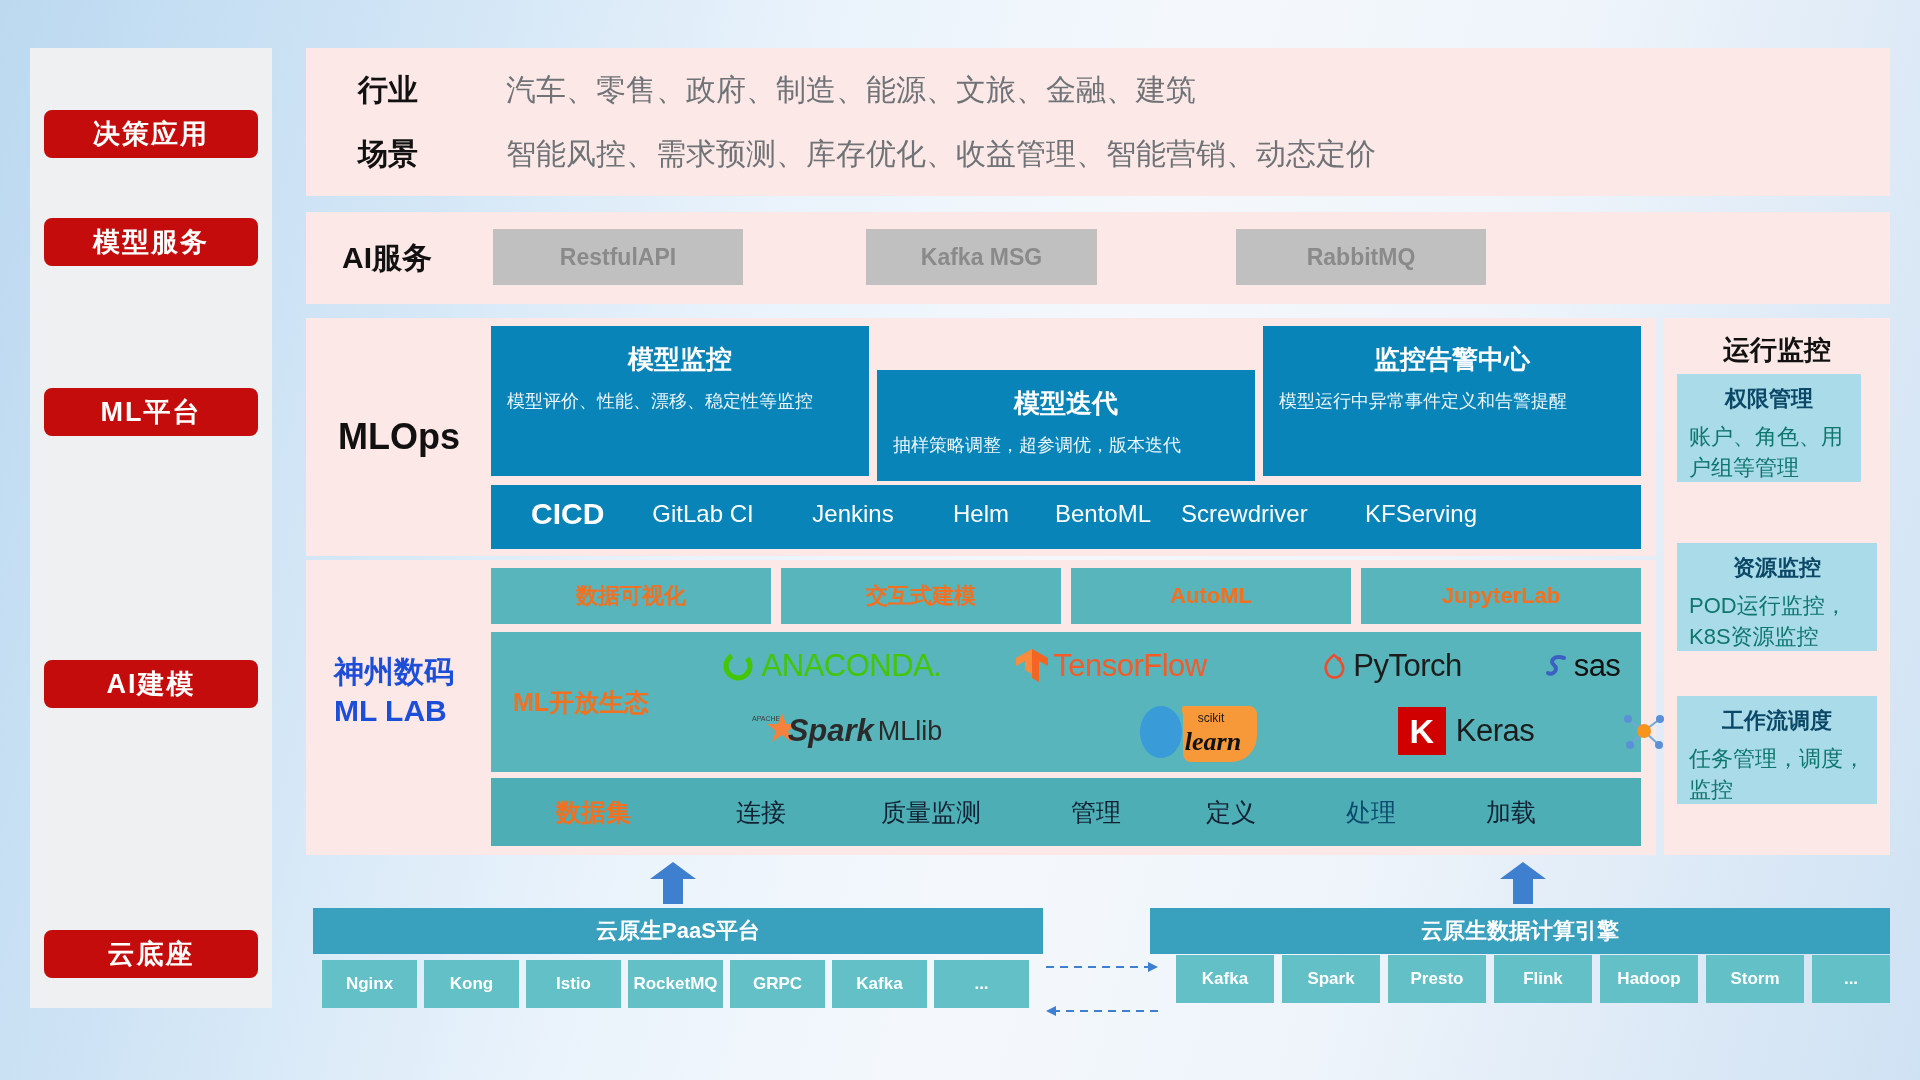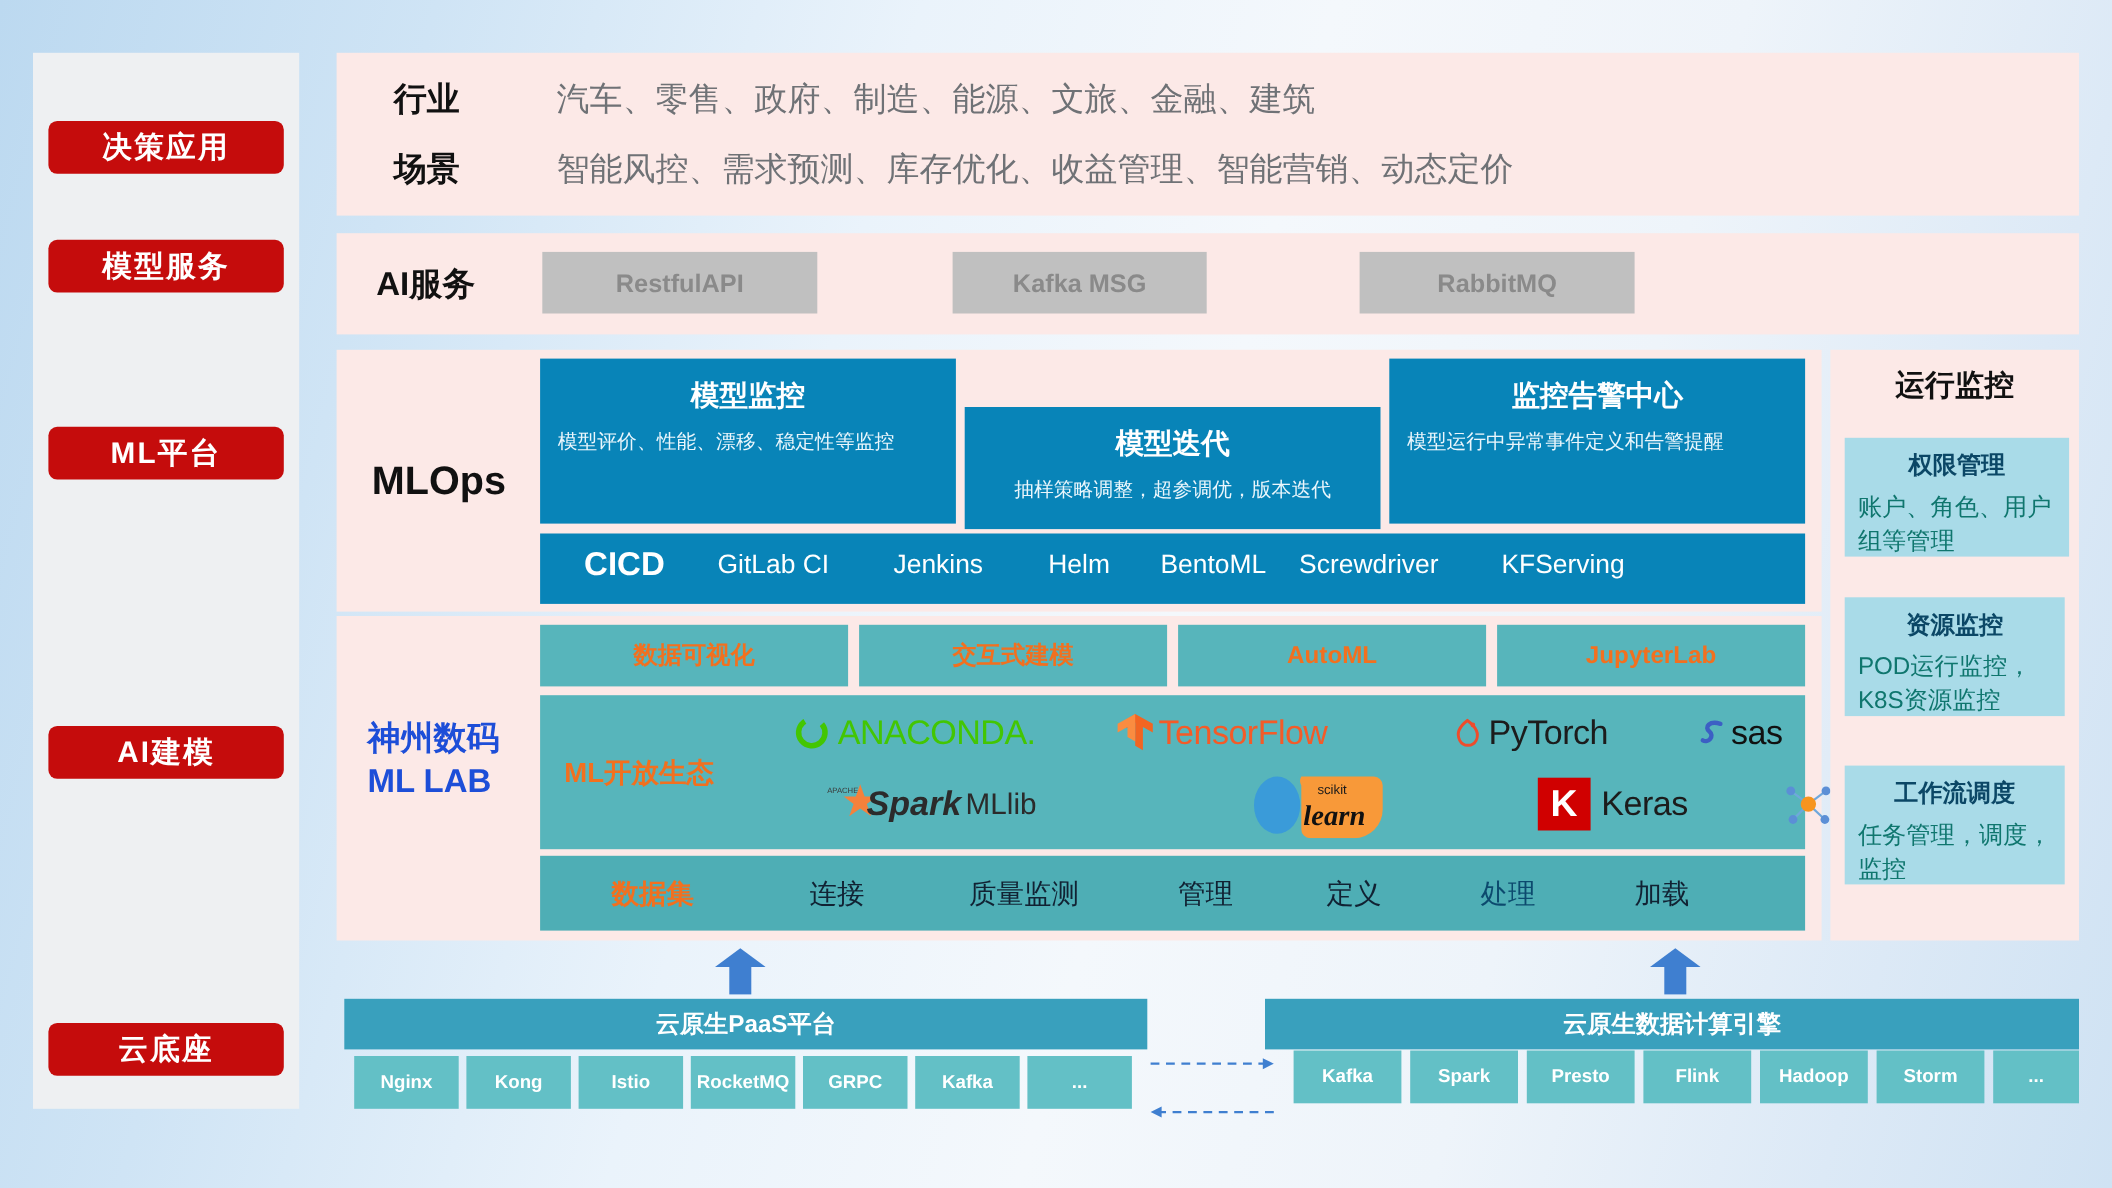"权限管理" div.side-card { top: 80px -> 56px; width: 204px -> 184px }
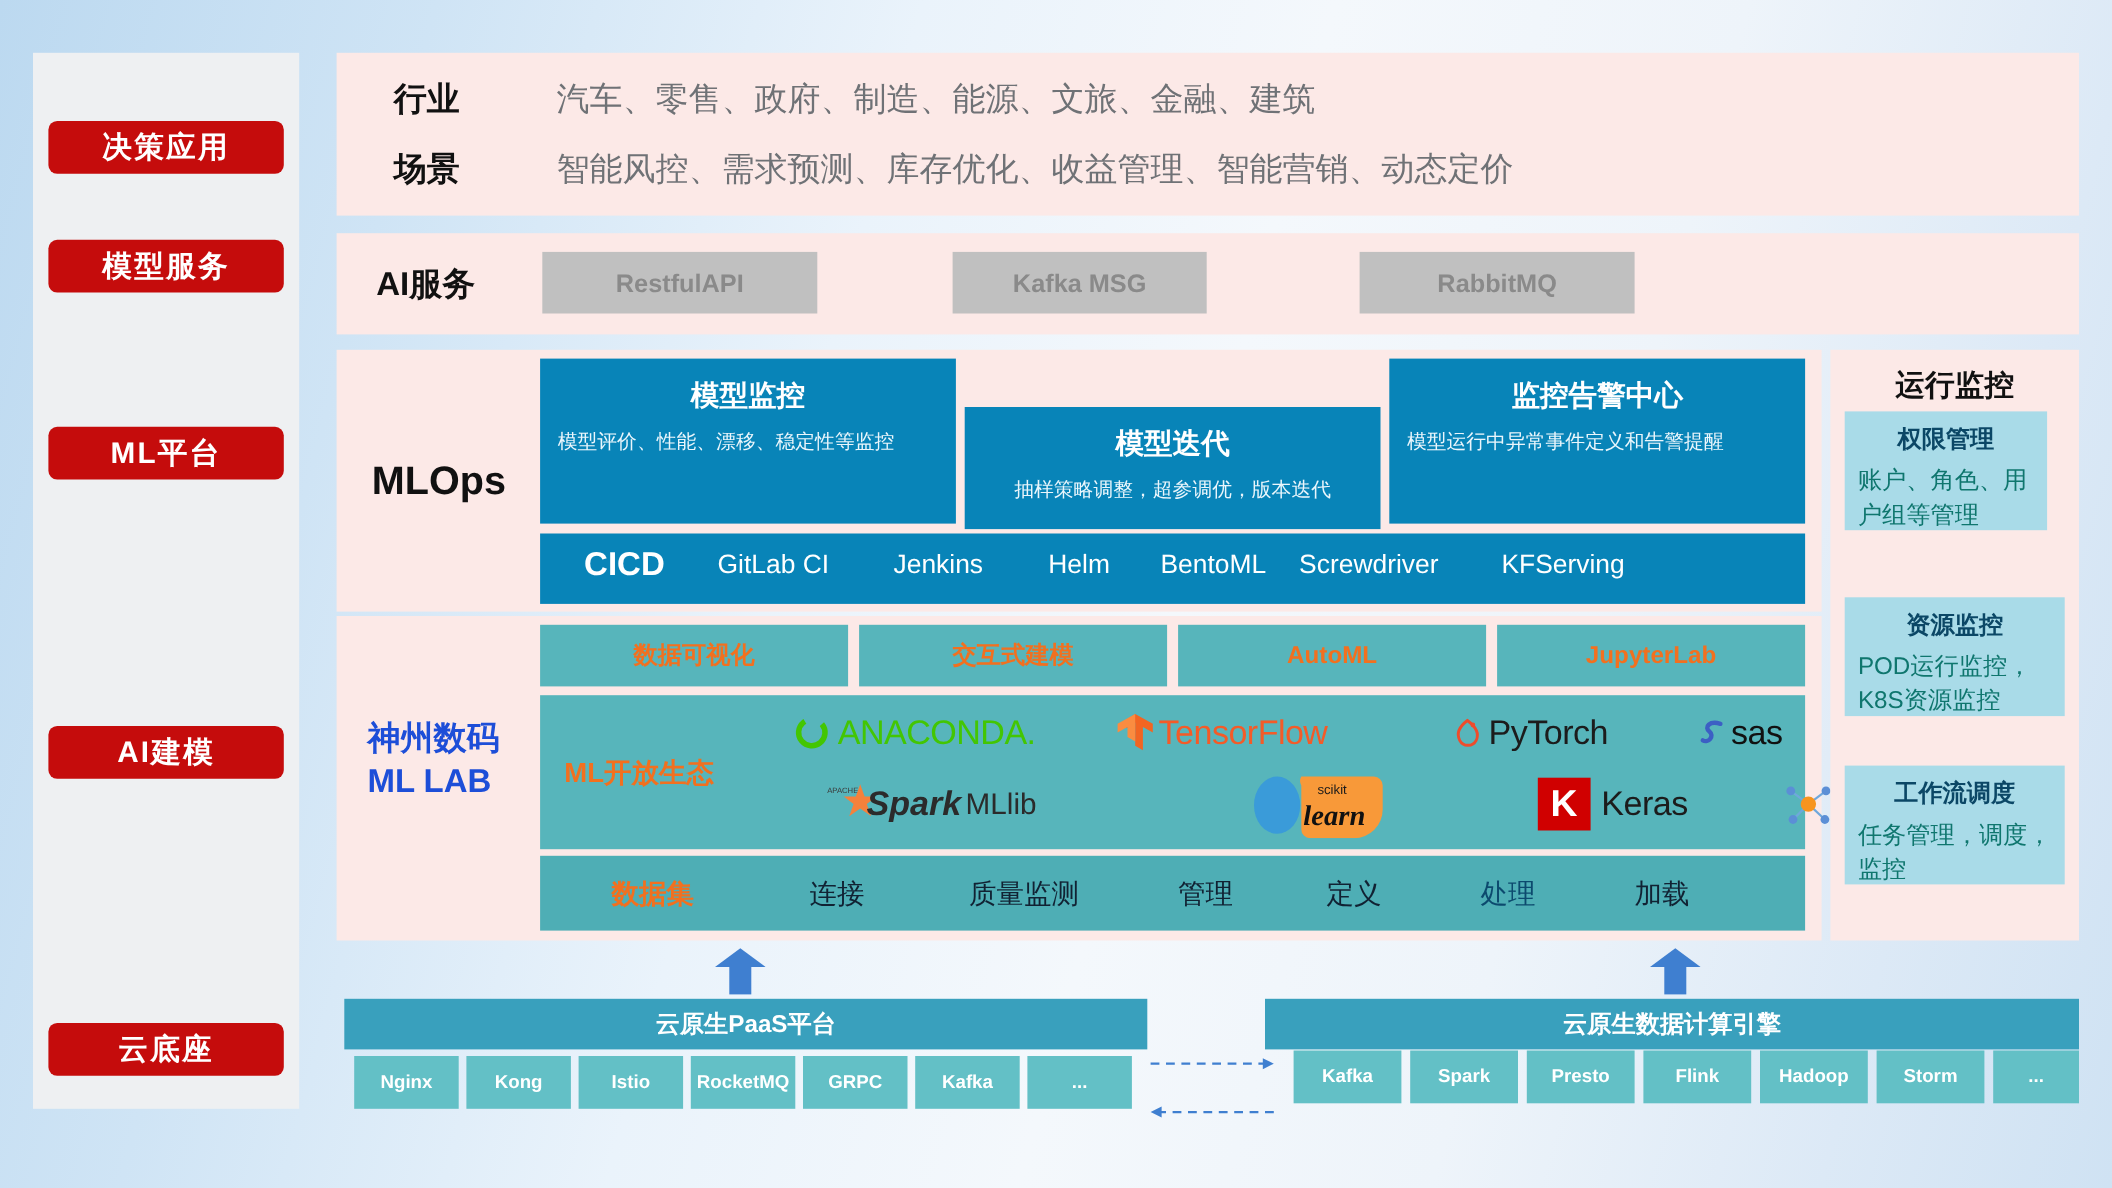"抽样策略调整，超参调优，版本迭代" div.blue-desc { text-align: center -> none }
